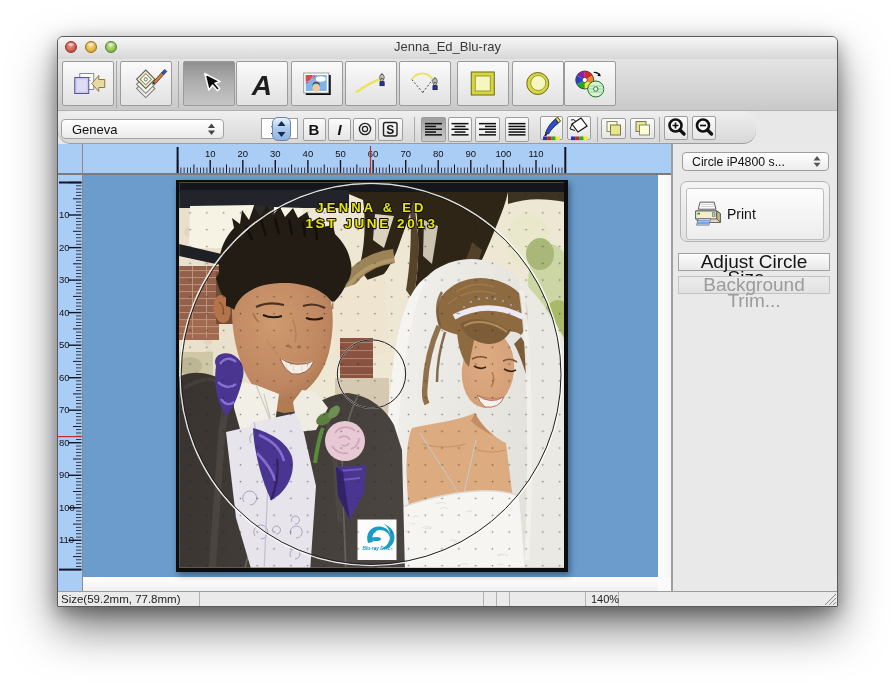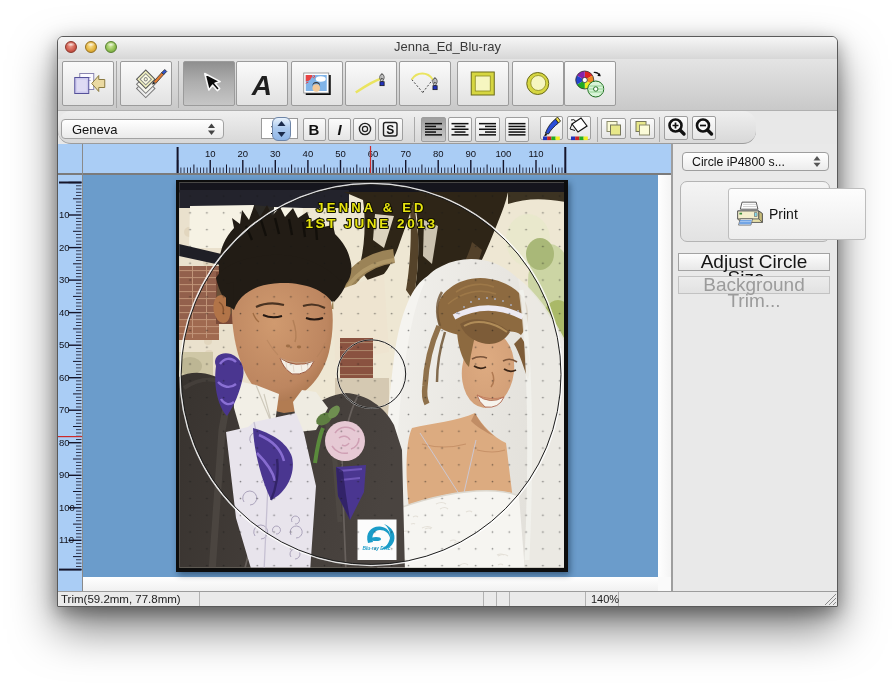"Print" #printinner { margin-left: 42px -> none }
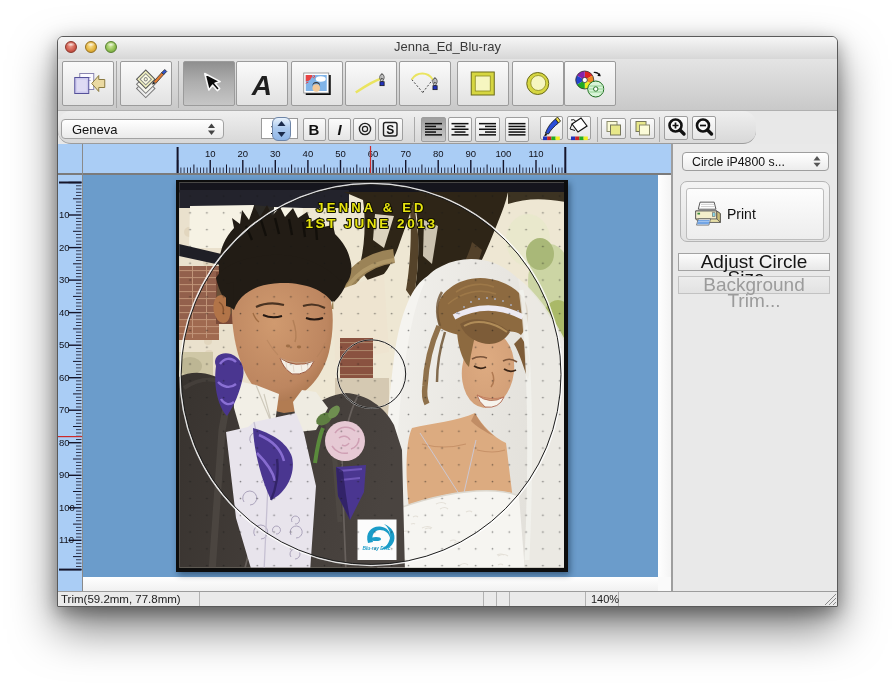"Trim(59.2mm, 77.8mm)" span { text: Trim -> Size }
